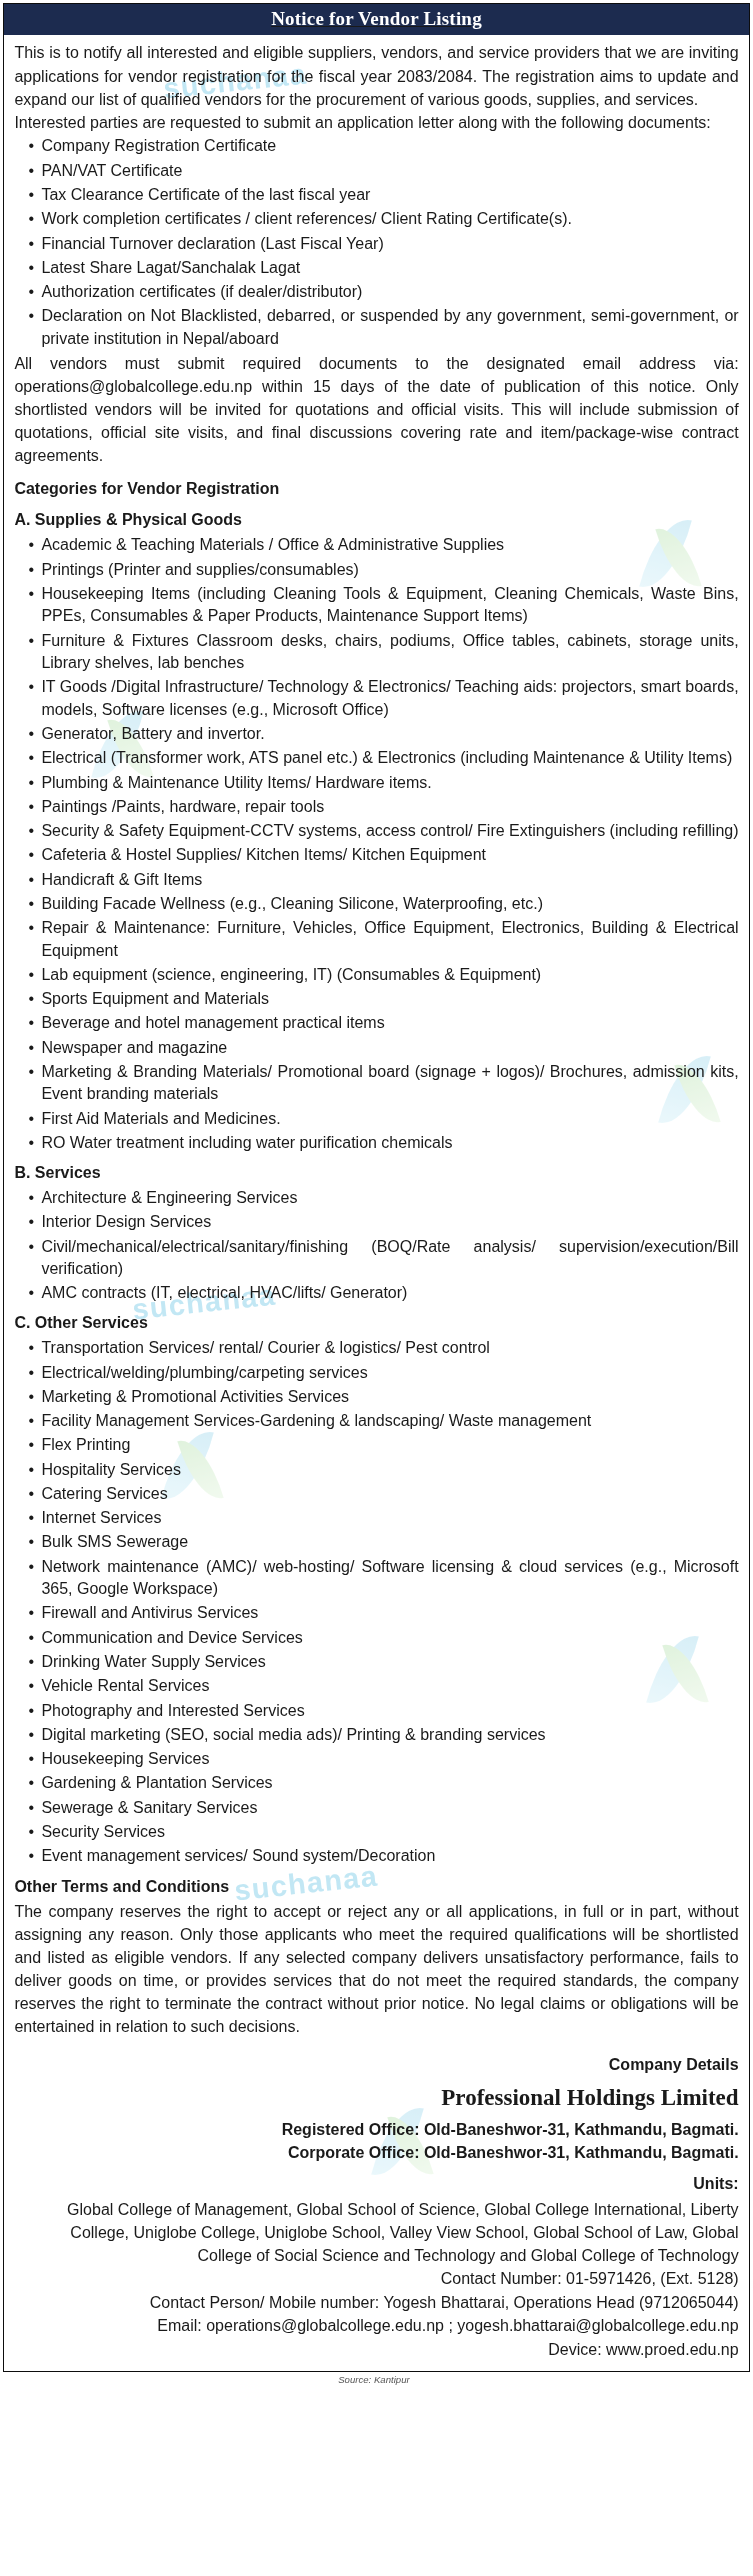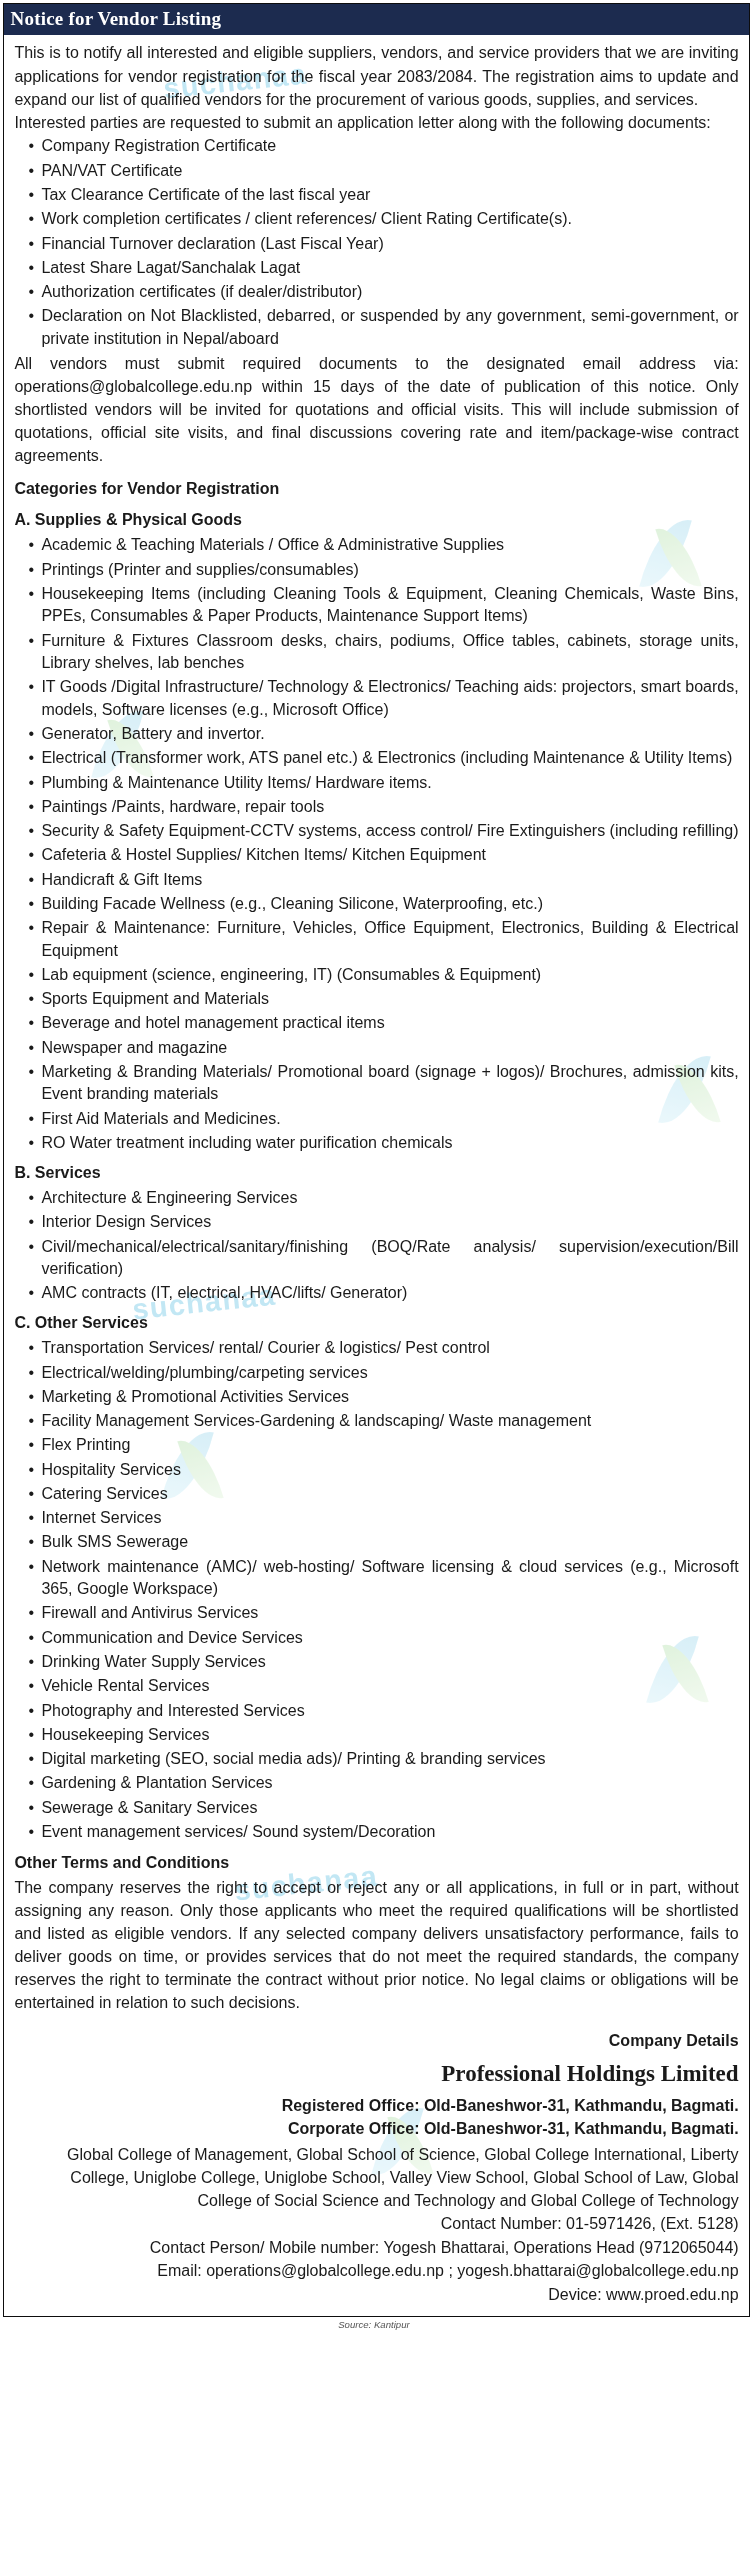"Notice for Vendor Listing" .title-bar { text-align: none -> center; text-decoration: none -> underline }
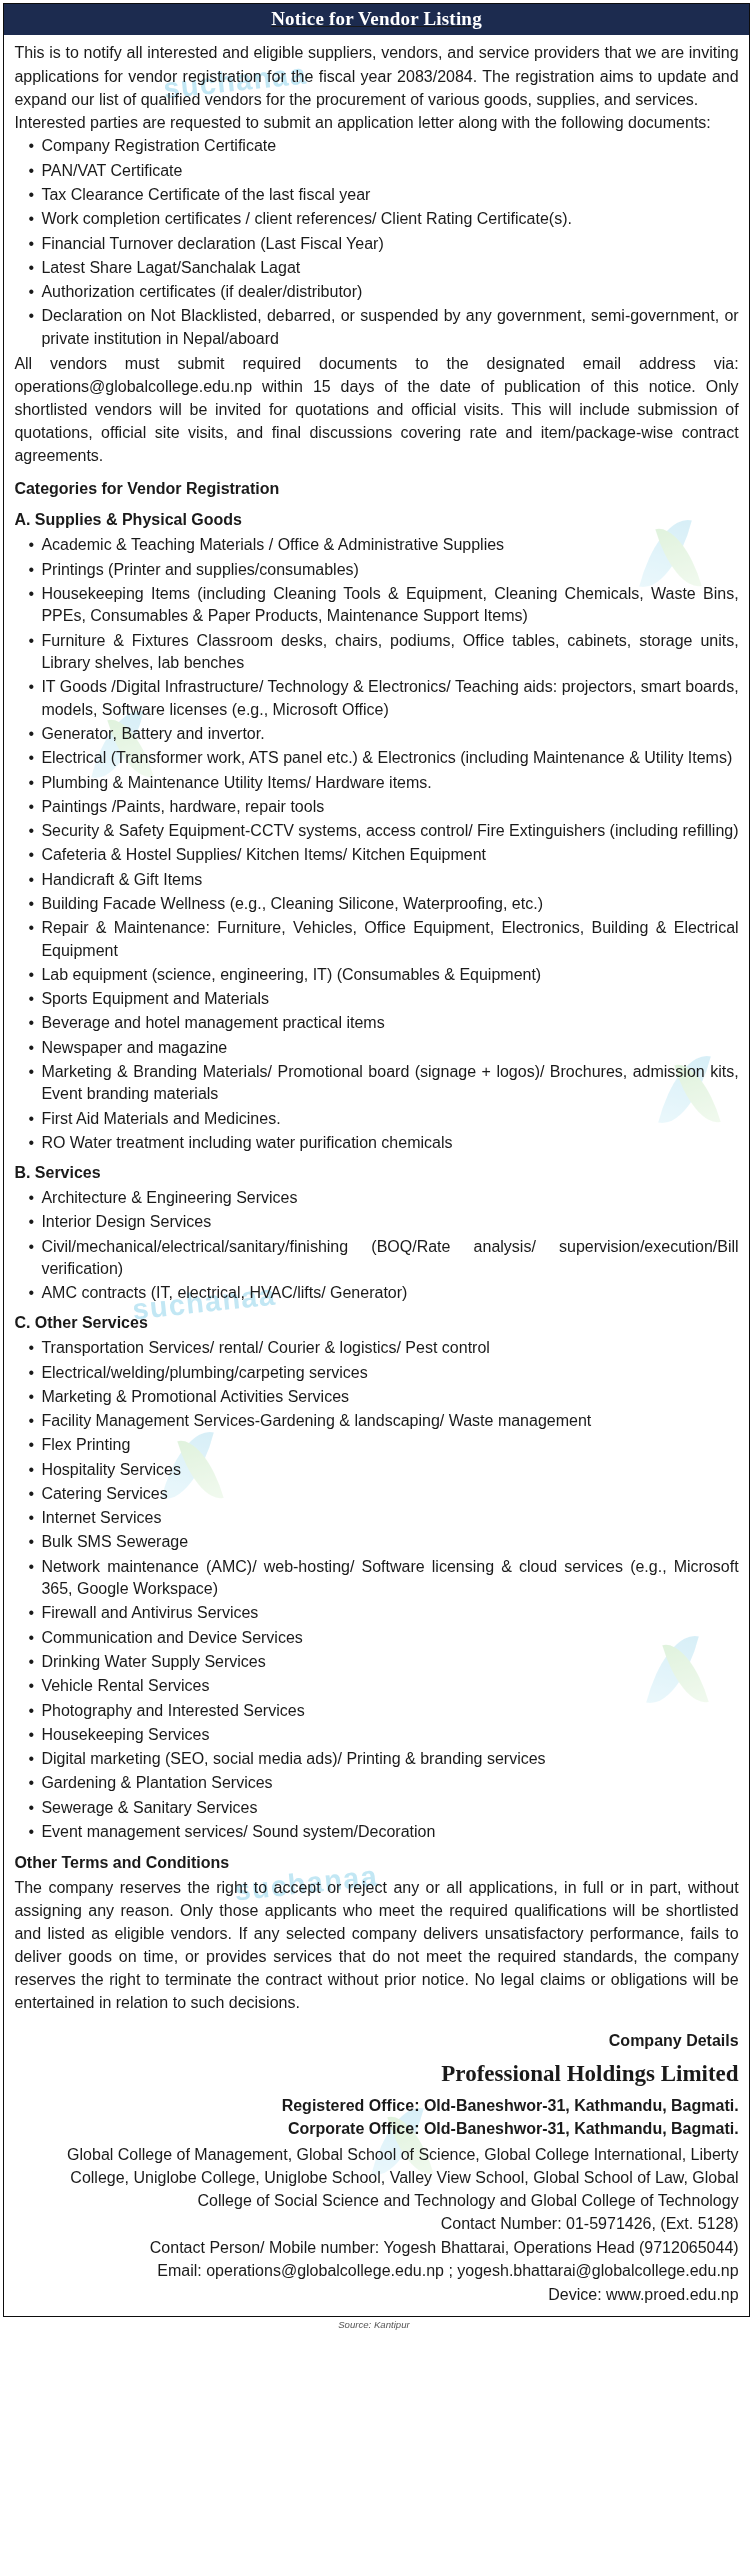"Housekeeping Services" div.bullet { order: before "Digital marketing (SEO, social media" -> after "Digital marketing (SEO, social media" }
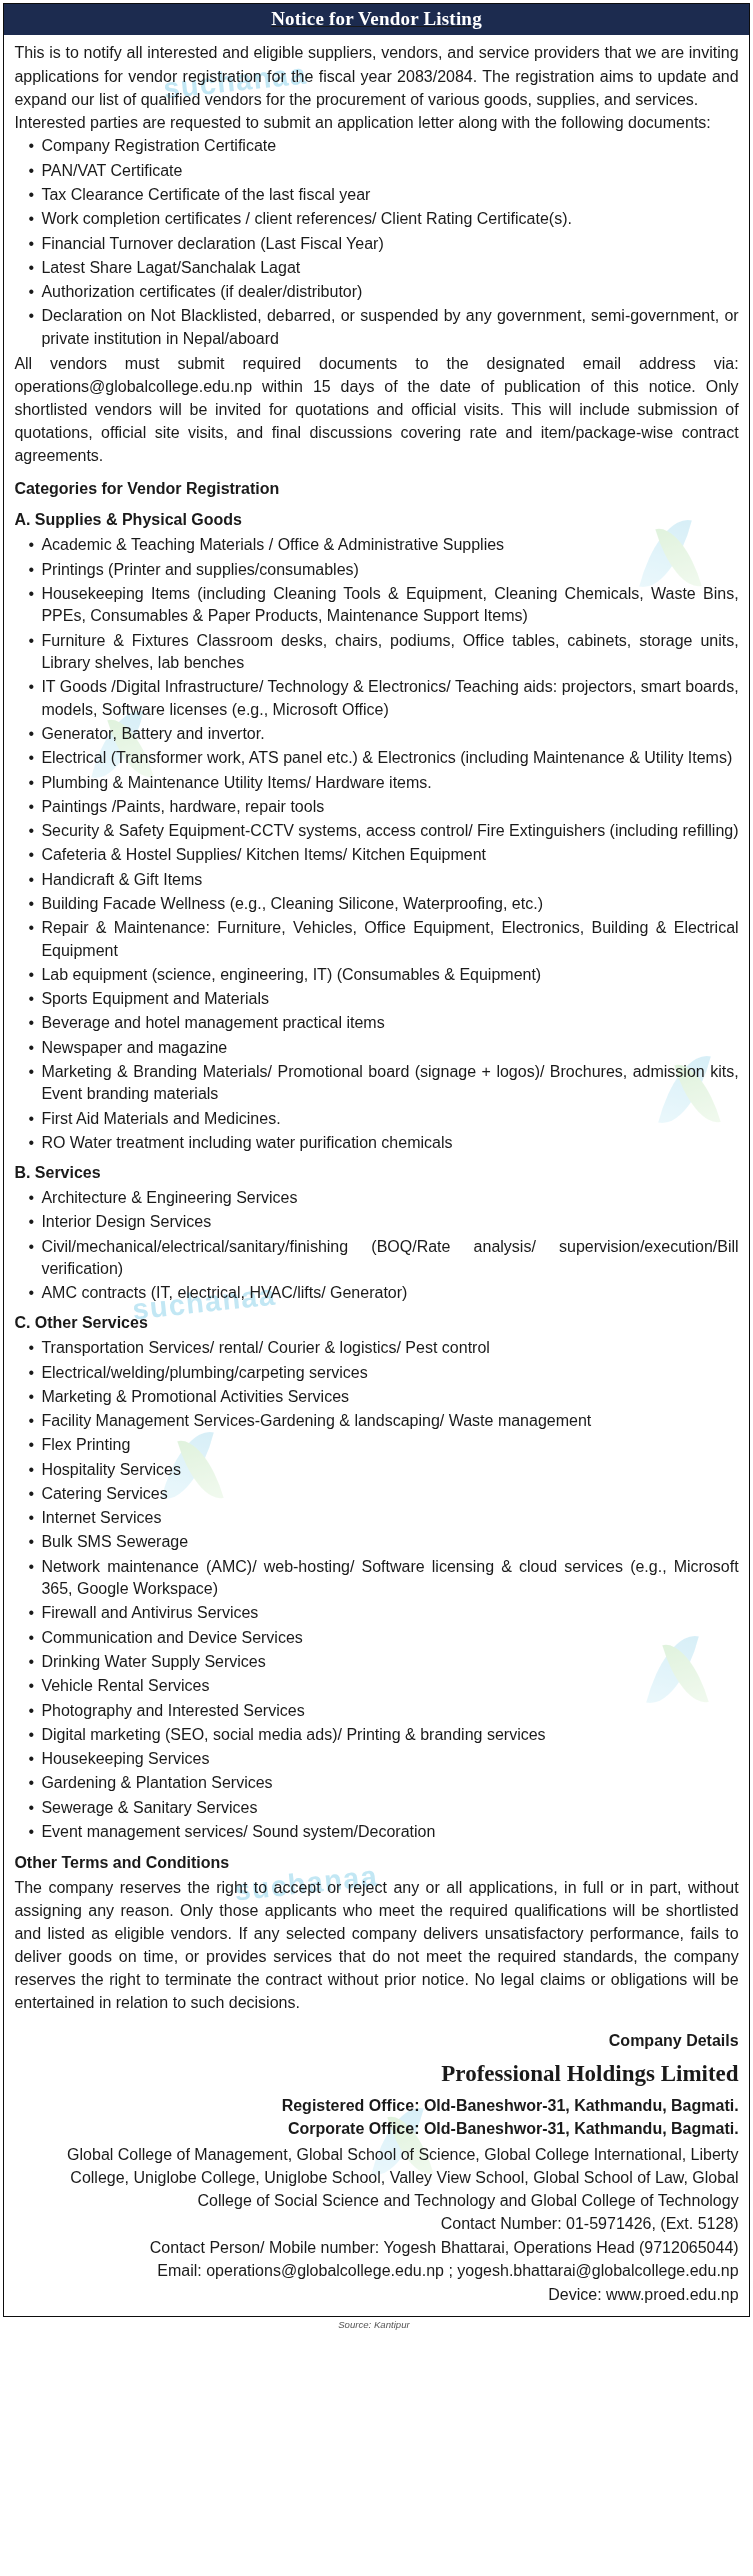"Security Services" div.bullet { html: none -> <div>Security Services</div> }
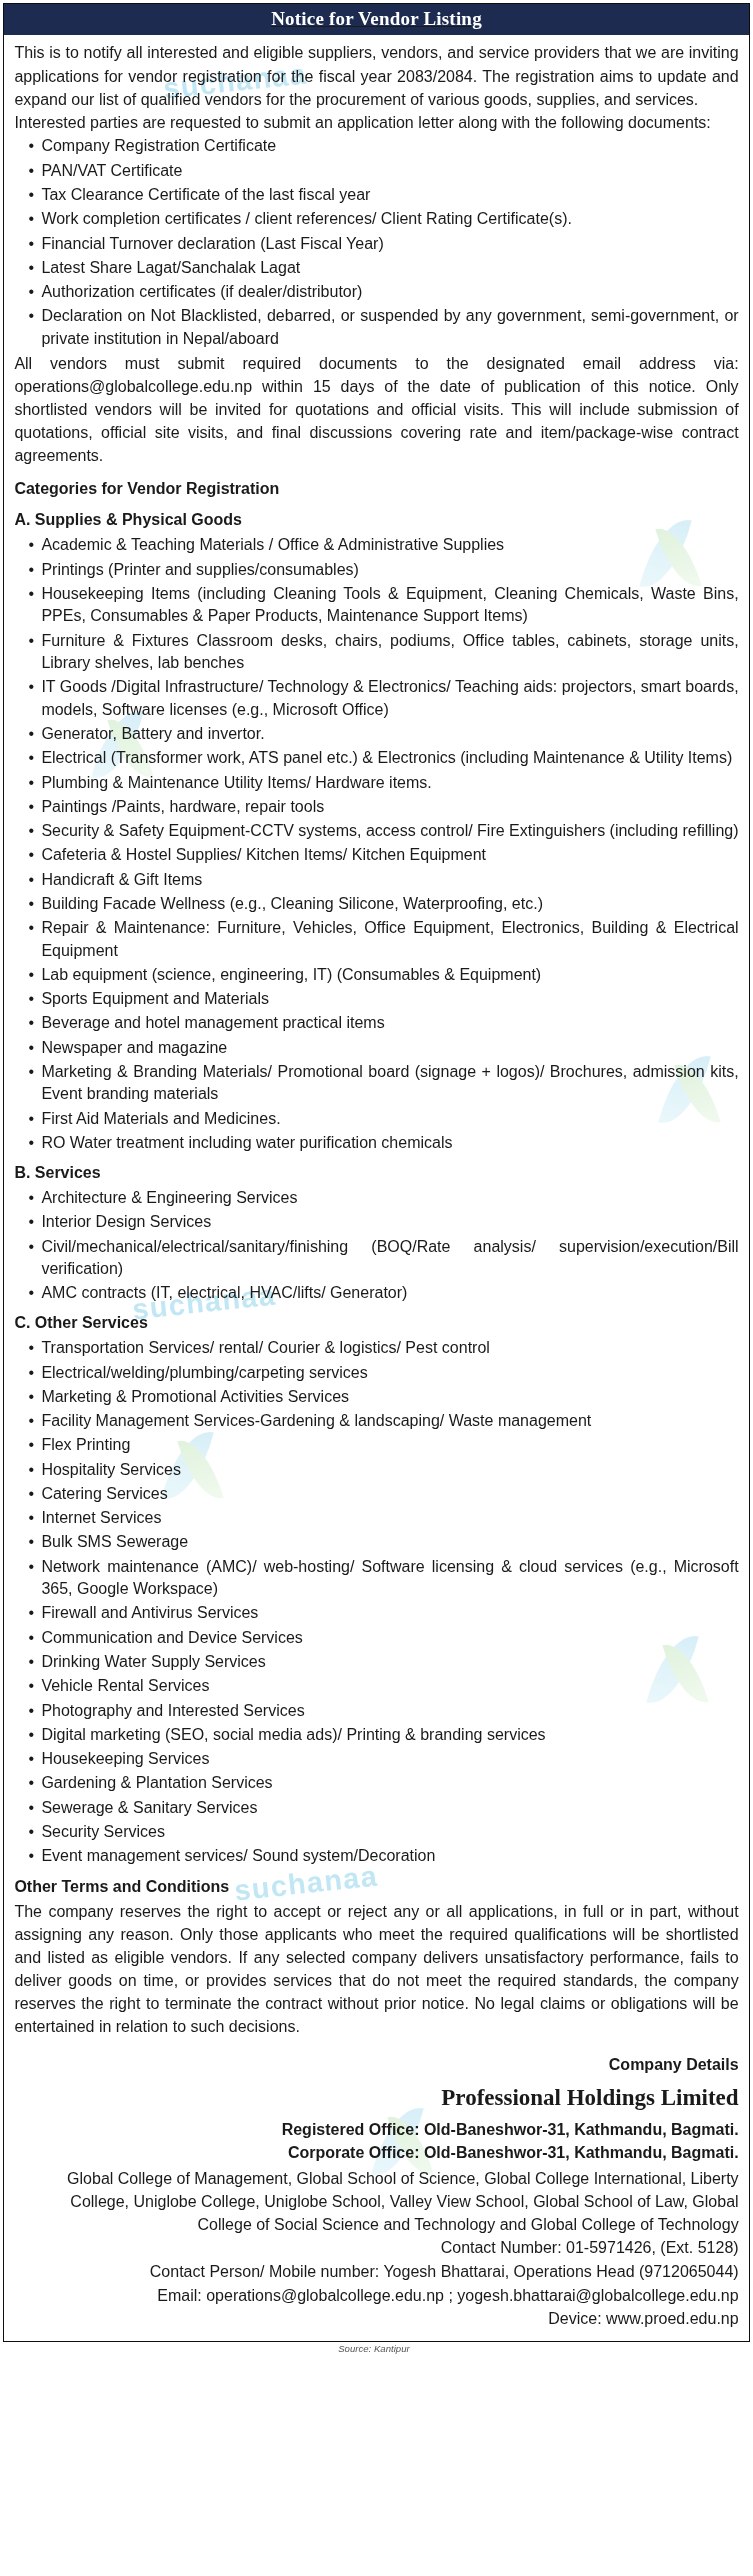"Units:" p.units-heading { html: none -> <p>Units:</p> }
